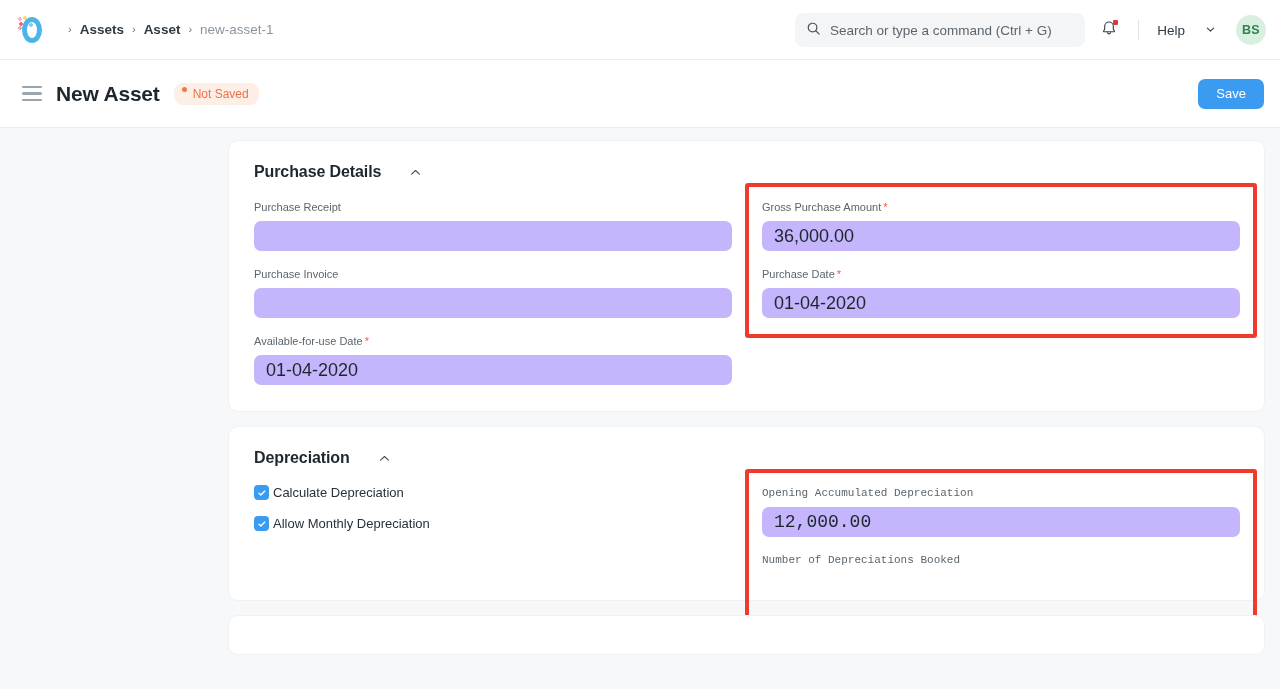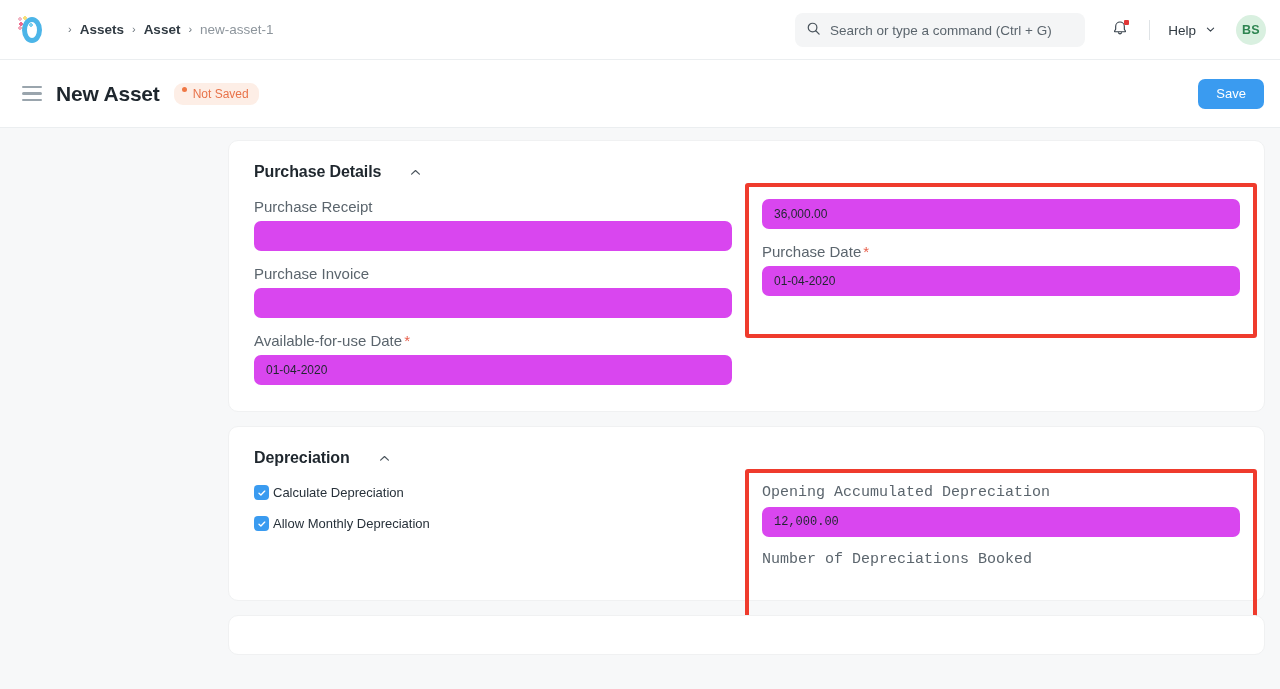"Help" .help-btn { gap: 9px -> 20px }
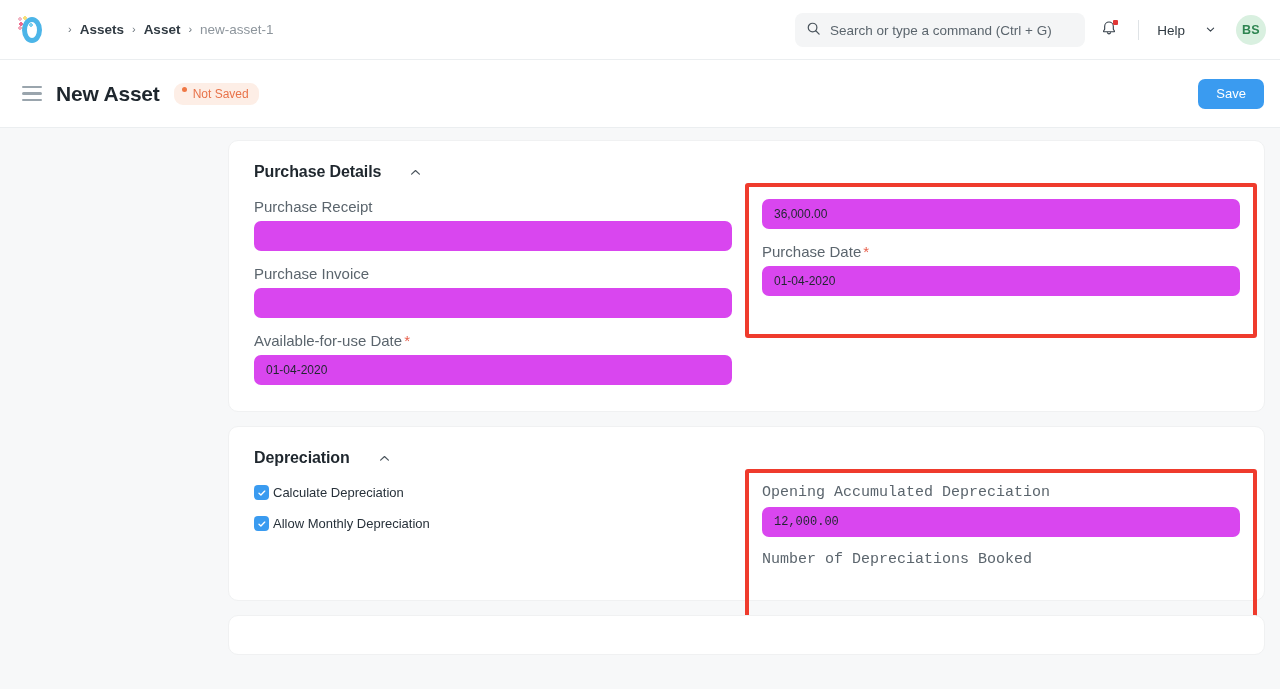"Purchase Receipt" .field-label { font-size: 15px -> 11px }
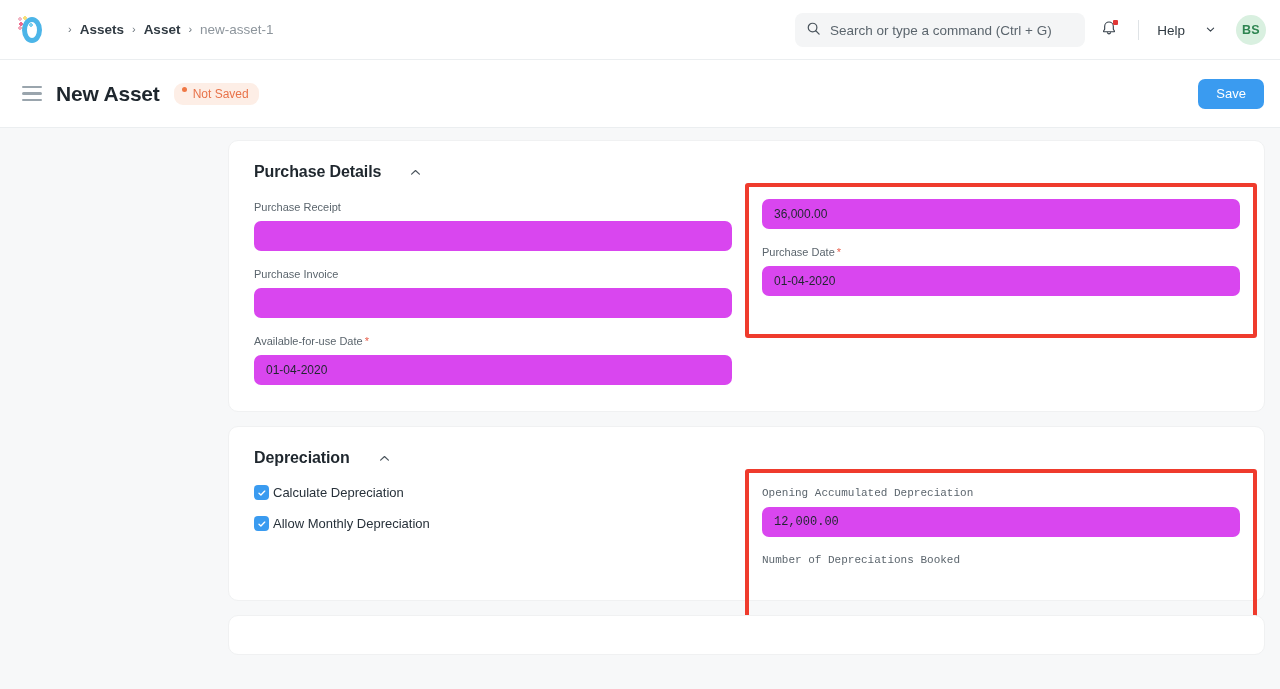"Gross Purchase Amount *" label.field-label { html: none -> <label> <span>Gross Purchase Amount</span><span>*</span> </label> }
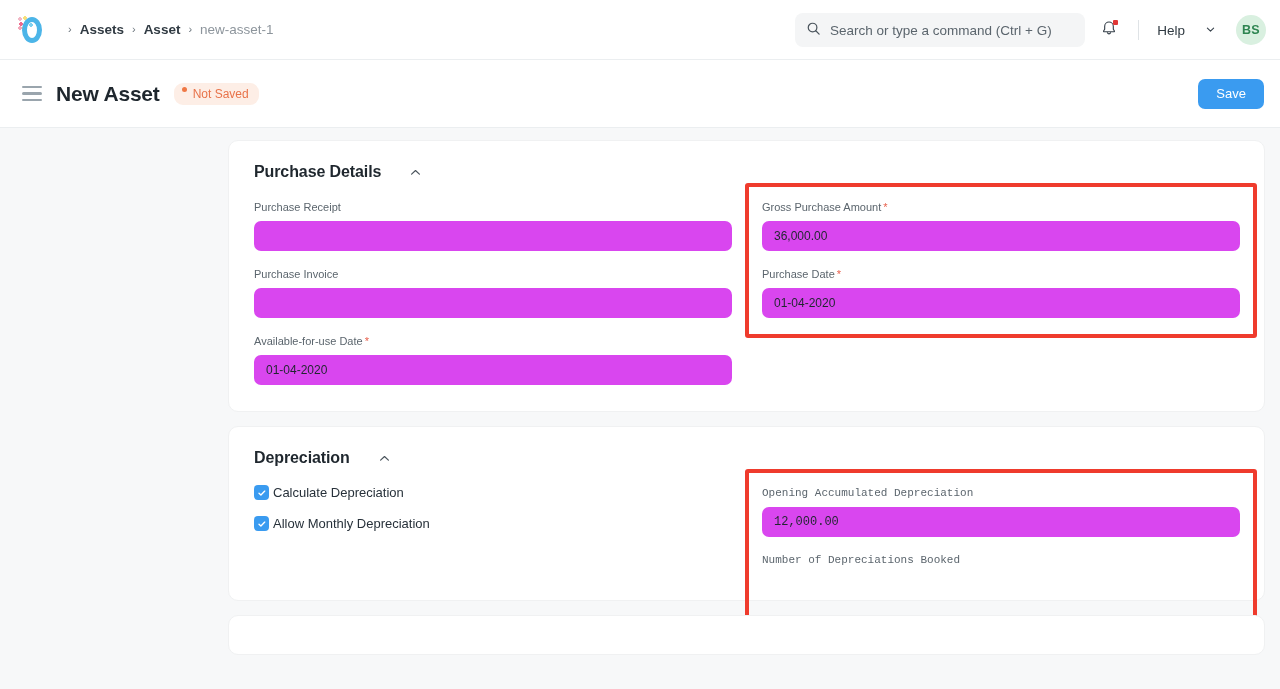"36,000.00" .field-input { background: #d946ef -> #c4b5fd; font-size: 12px -> 18px }
